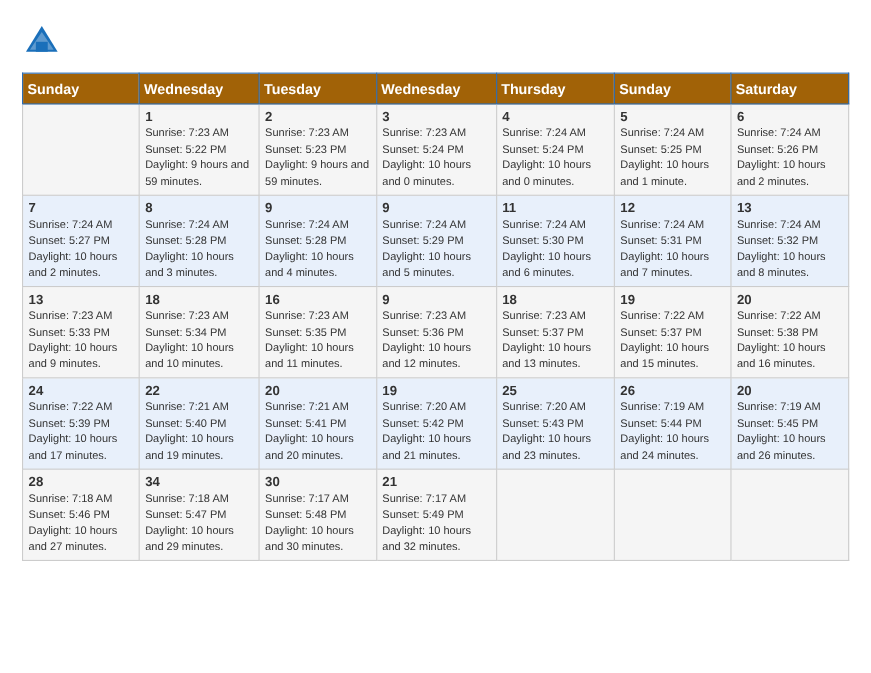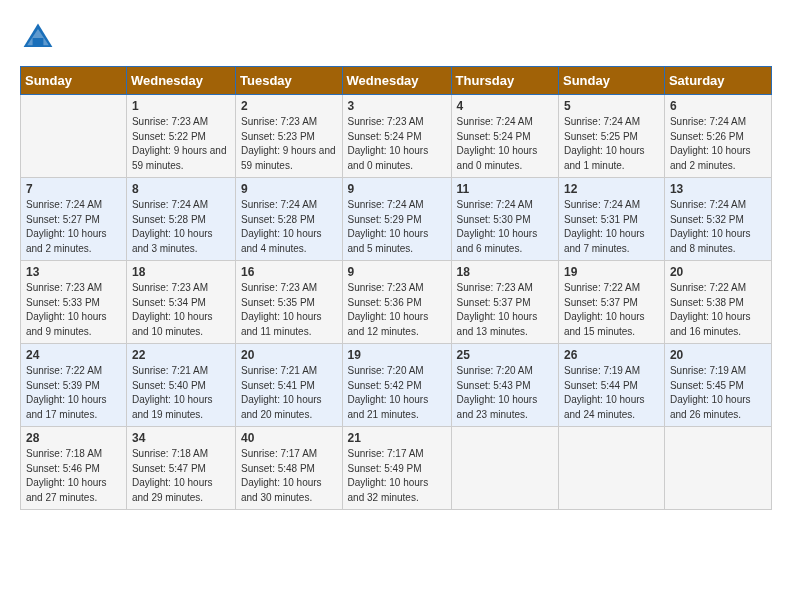"40" span.day-num { text: 40 -> 30 }
